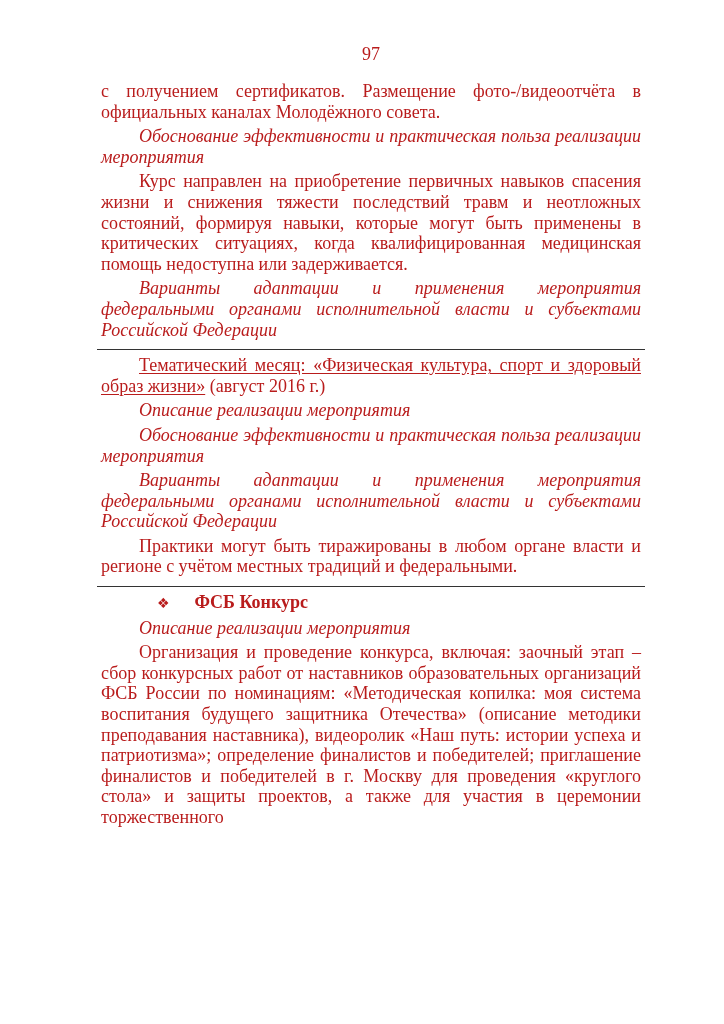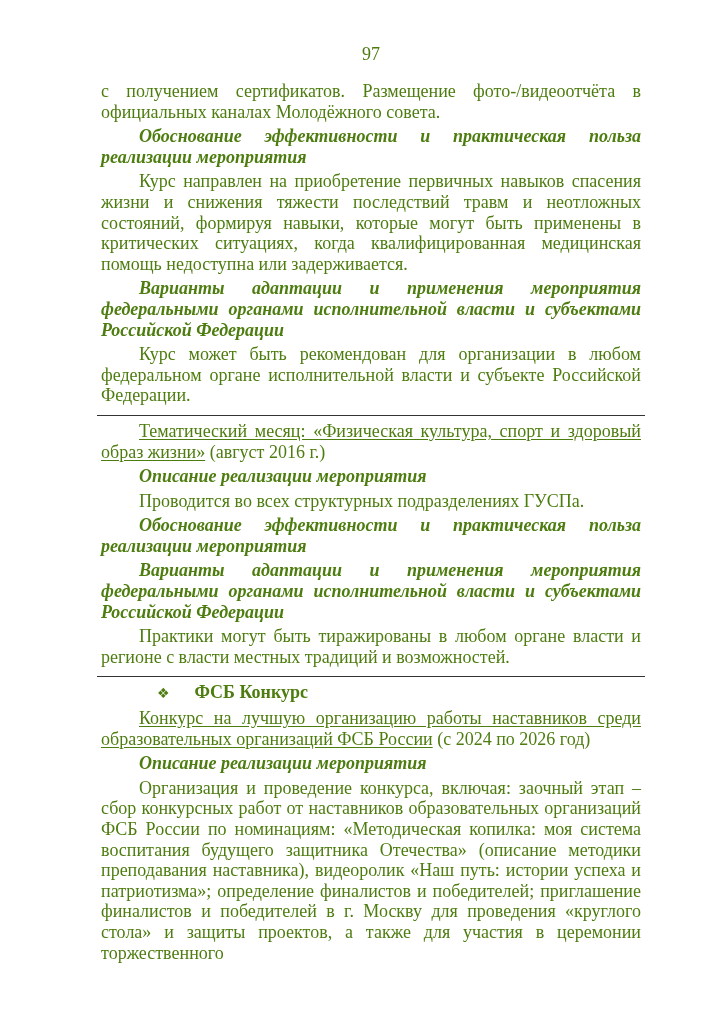"97" .page { color: #4d7c0f -> #b91c1c }
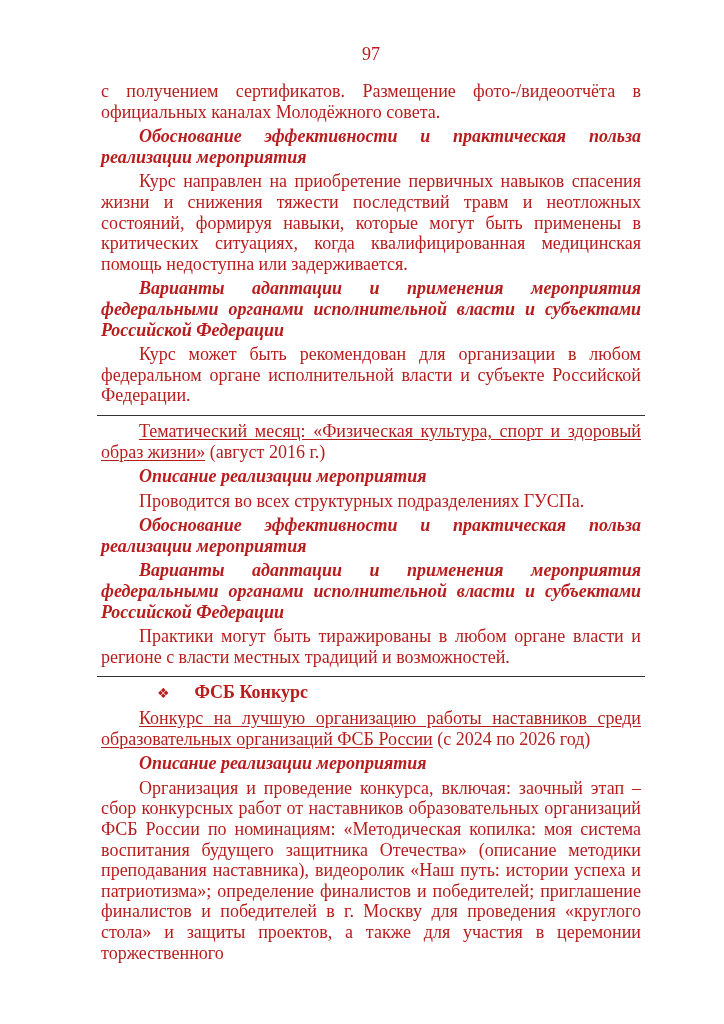"Обоснование эффективности и практическая" .italic { font-weight: bold -> none }
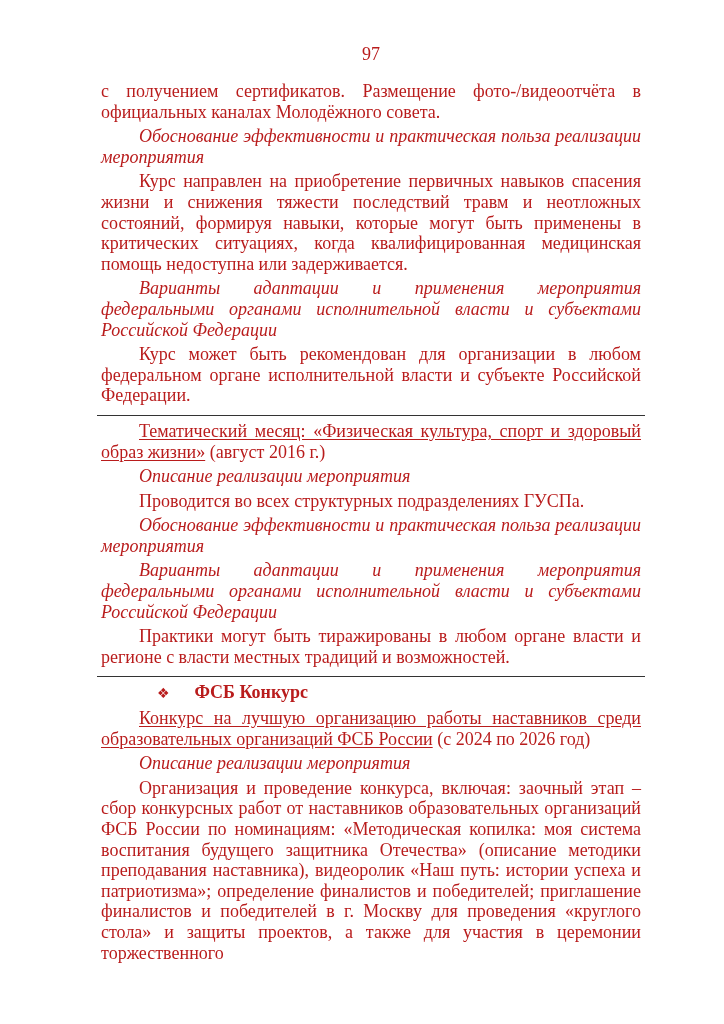"Курс может быть рекомендован для" p.p { html: <p>Курс может быть рекомендован для организации в любом федеральном органе исполнительной власти и субъекте Российской Федерации.</p> -> none }
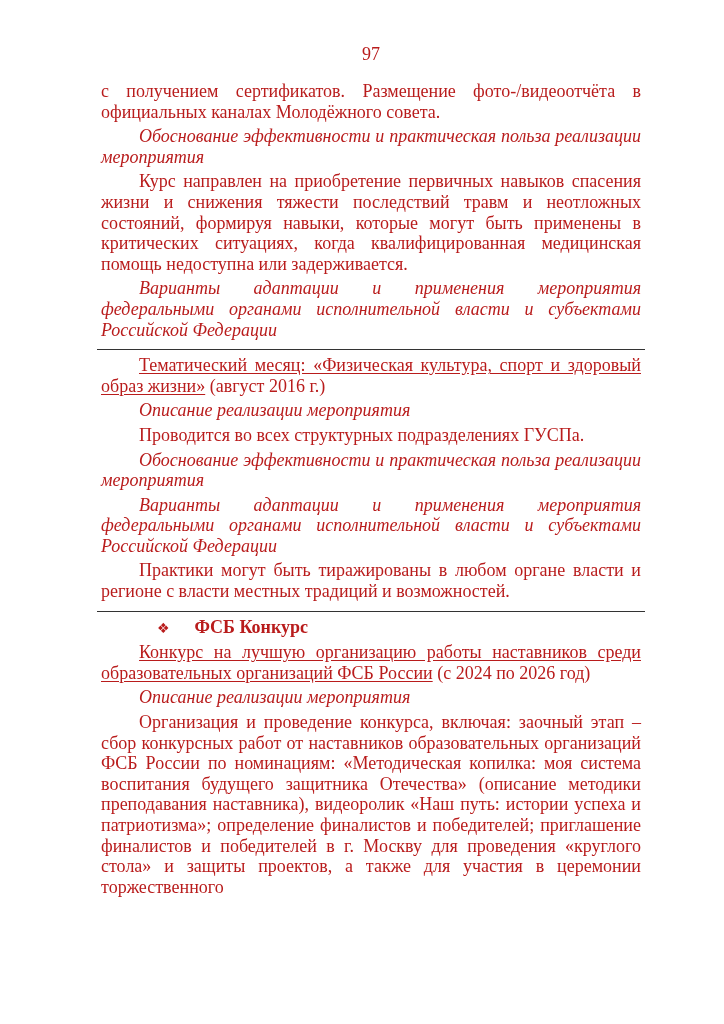"Проводится во всех структурных" p.p { html: <p>Проводится во всех структурных подразделениях ГУСПа.</p> -> none }
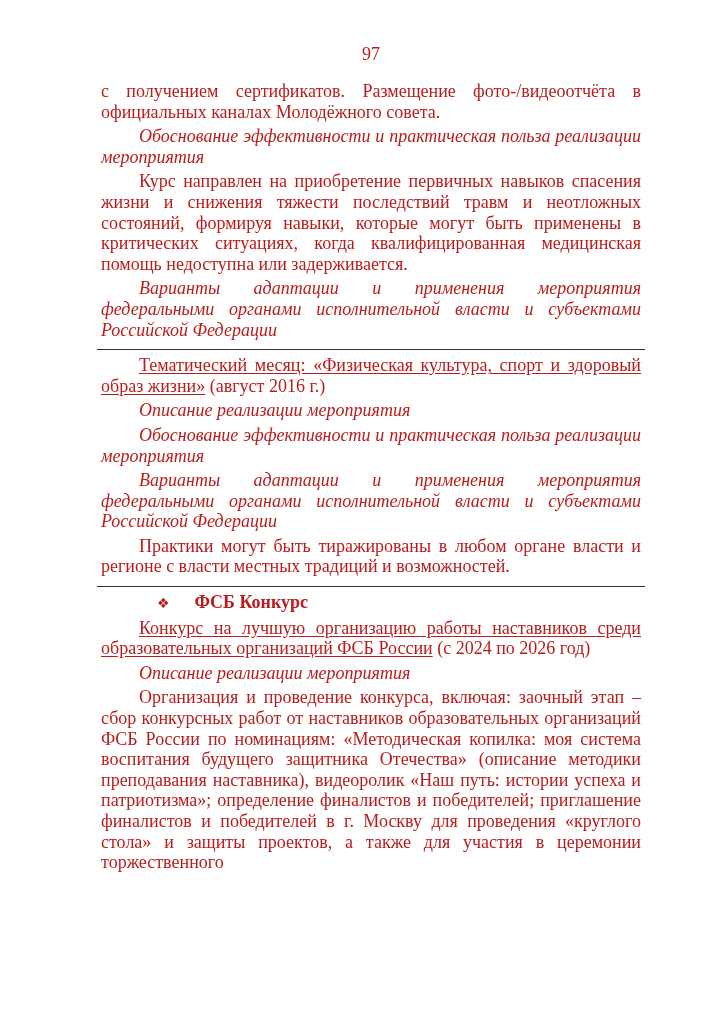"Практики могут быть тиражированы в" p.p { text: власти местных традиций и возможностей -> учётом местных традиций и федеральными }
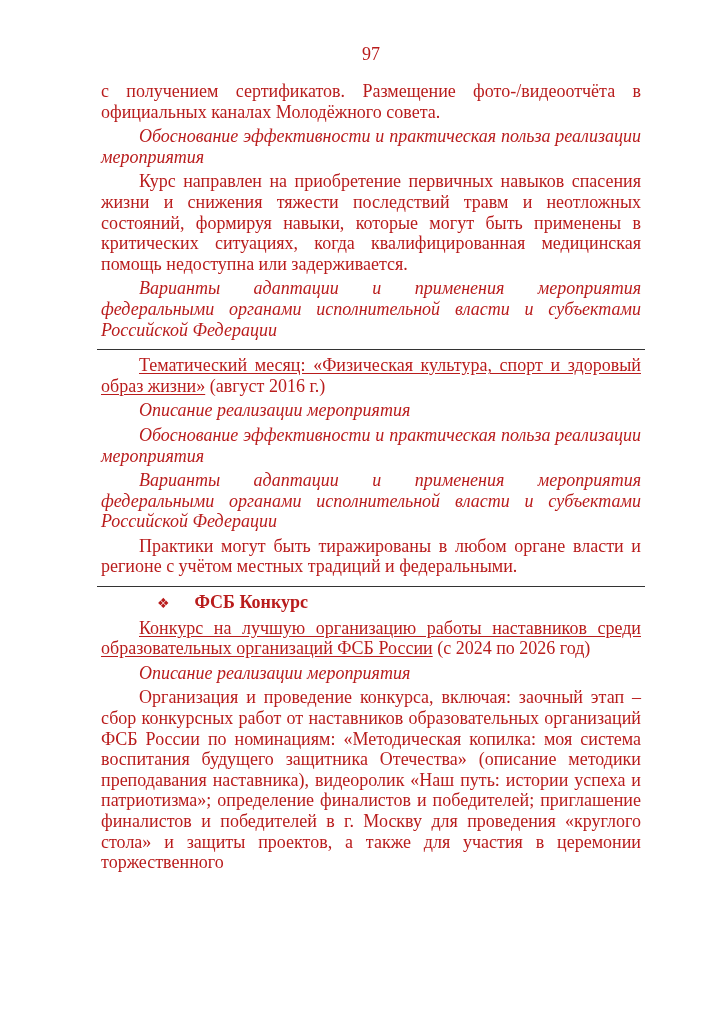"Конкурс на лучшую организацию работы" p.p { html: <p><span>Конкурс на лучшую организацию работы наставников среди образовательных организаций ФСБ России</span><span> (с 2024 по 2026 год)</span></p> -> none }
